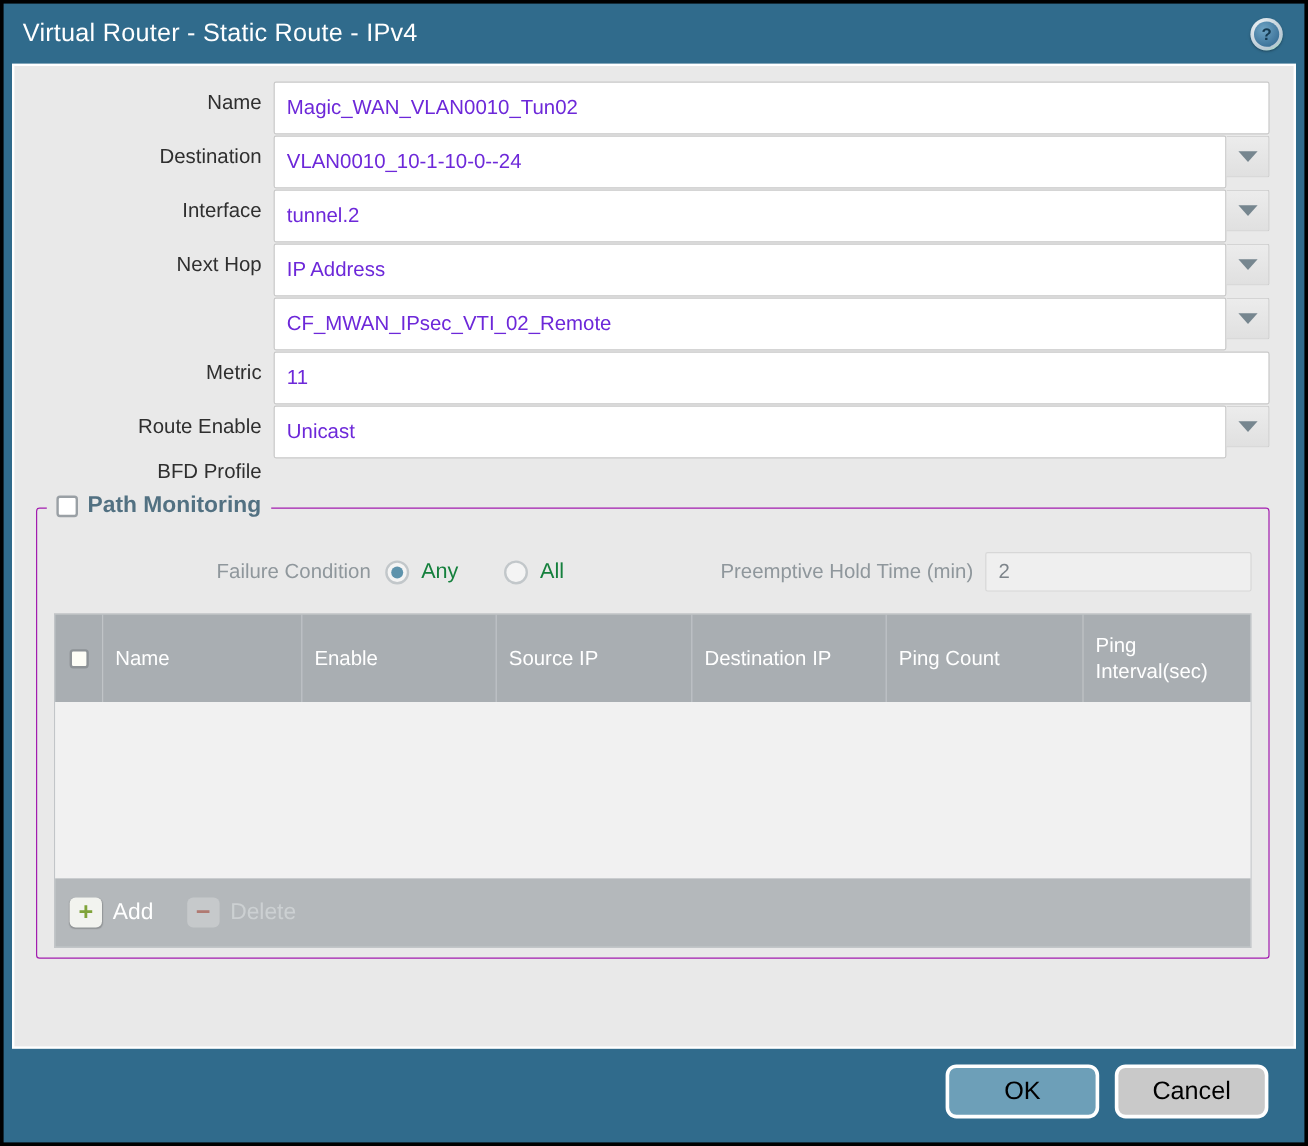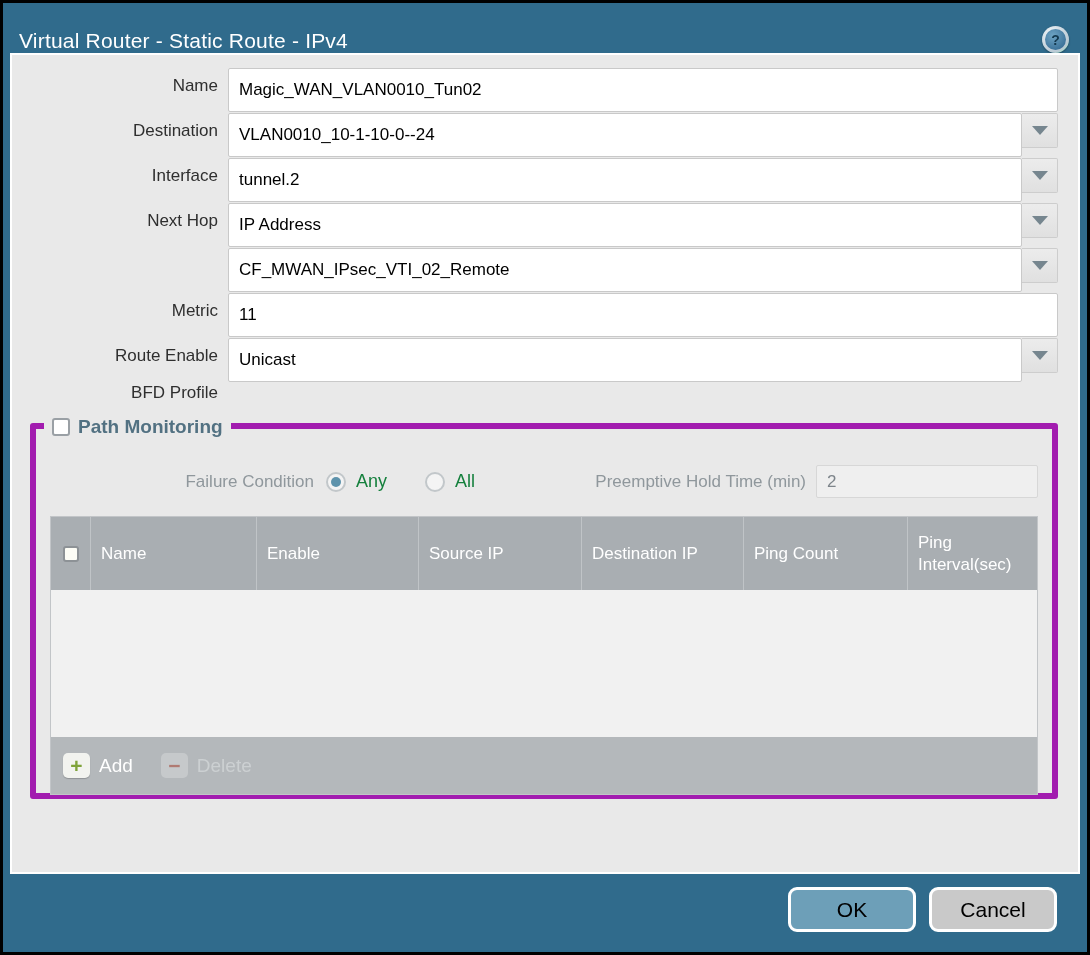"Virtual Router - Static Route" .titlebar { align-items: flex-end -> center }
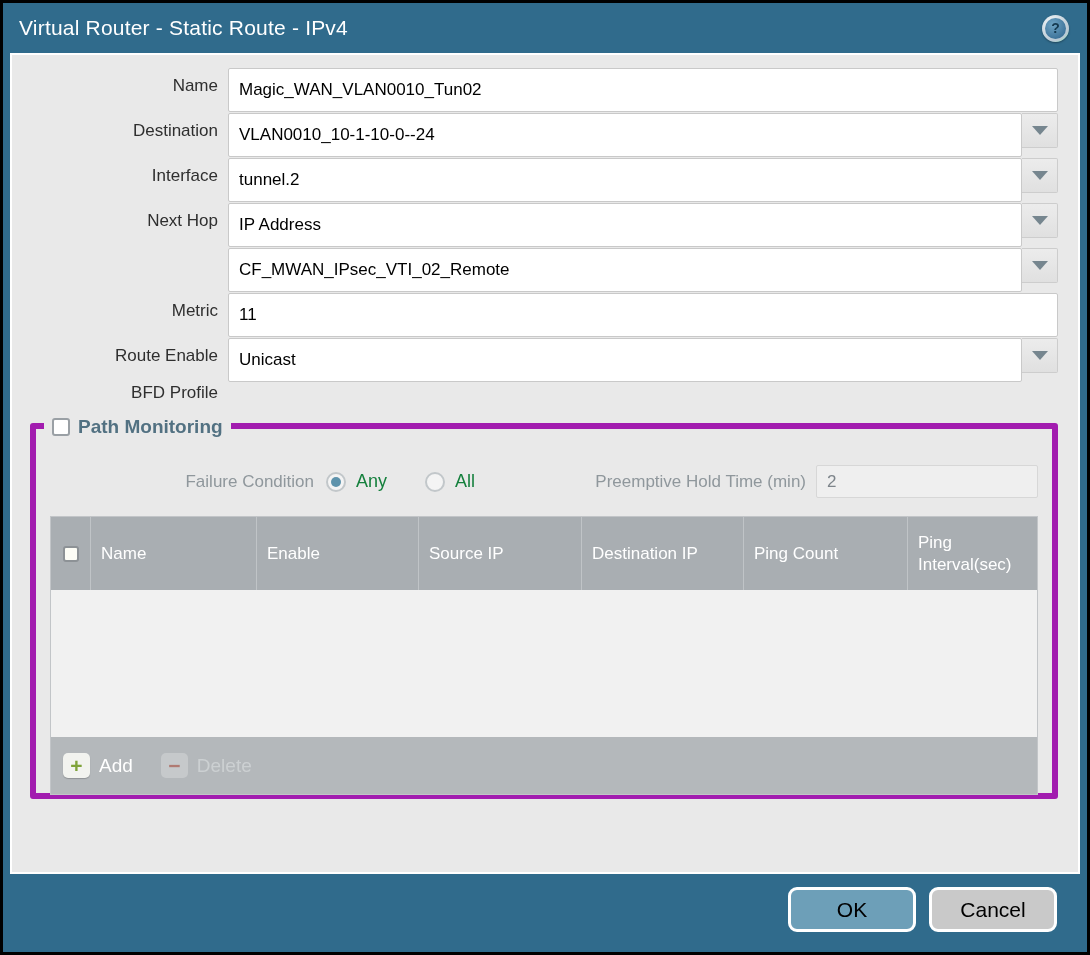"Magic_WAN_VLAN0010_Tun02" .field input[type="text"] { color: #000000 -> #6d28d9 }
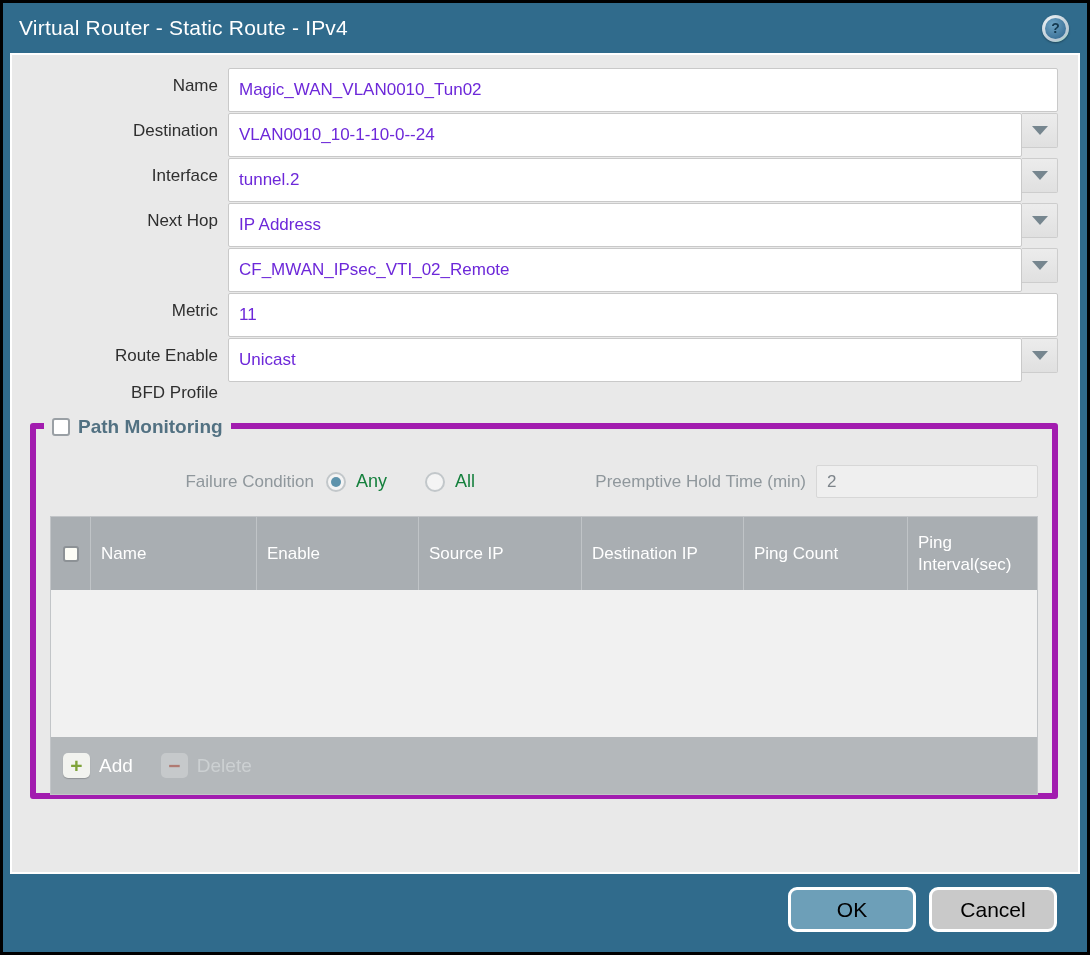"Path Monitoring" .pm { border: 6px solid #a21caf -> 1px solid #a21caf }
